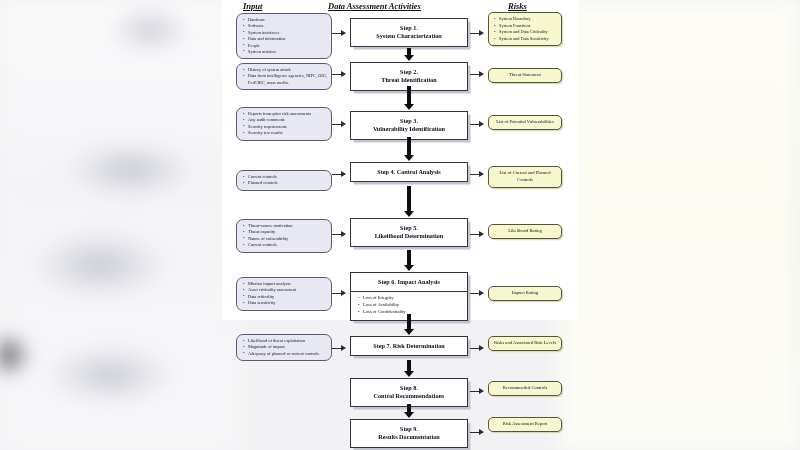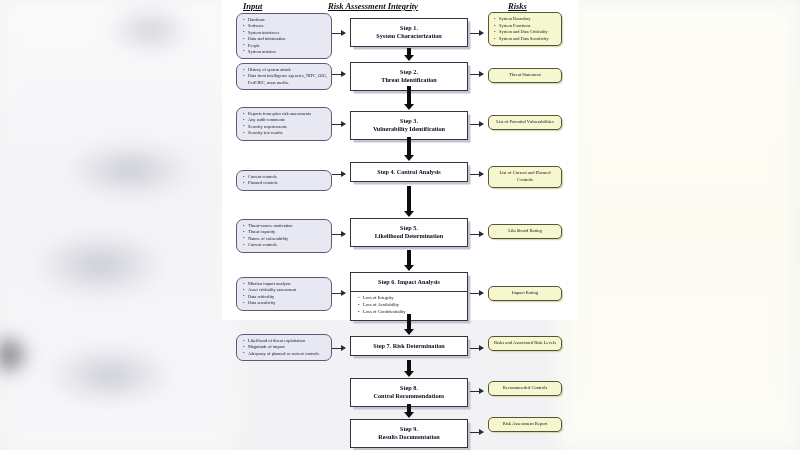"Risk Assessment Integrity" div.hdr { text: Risk Assessment Integrity -> Data Assessment Activities }
